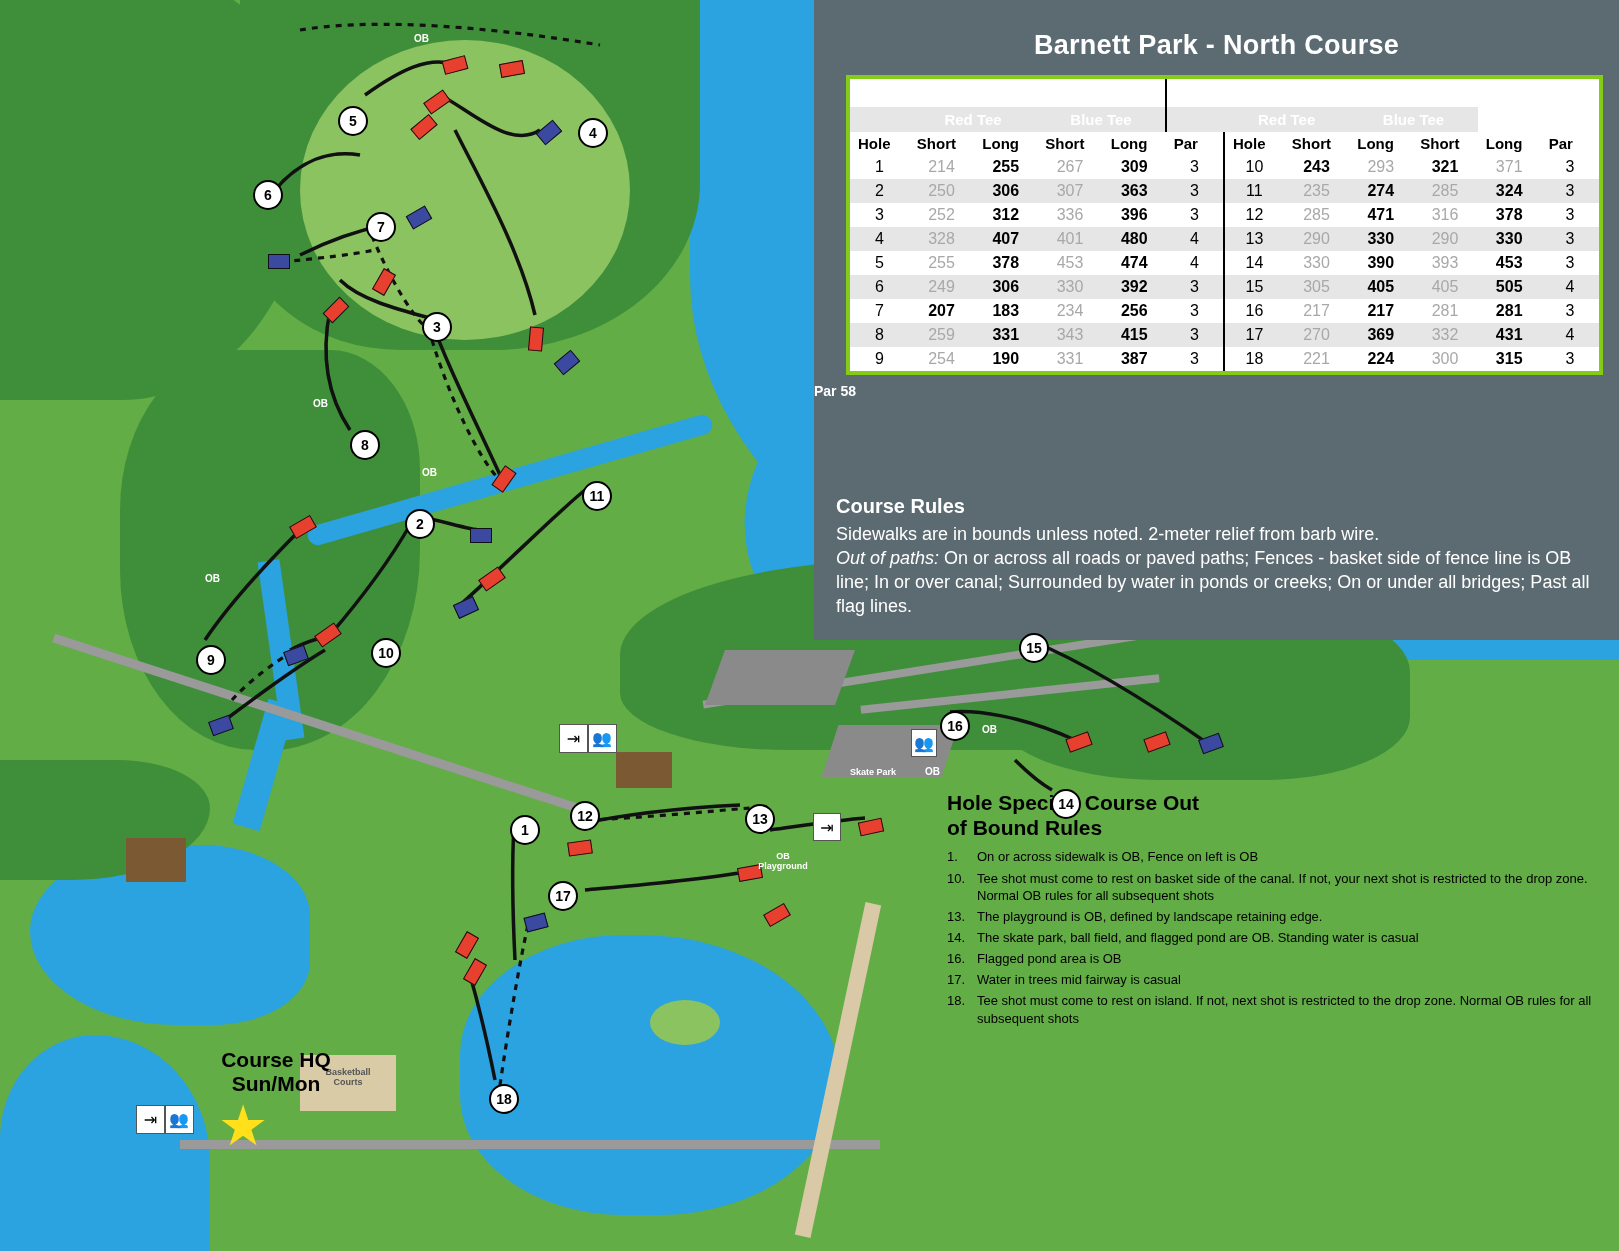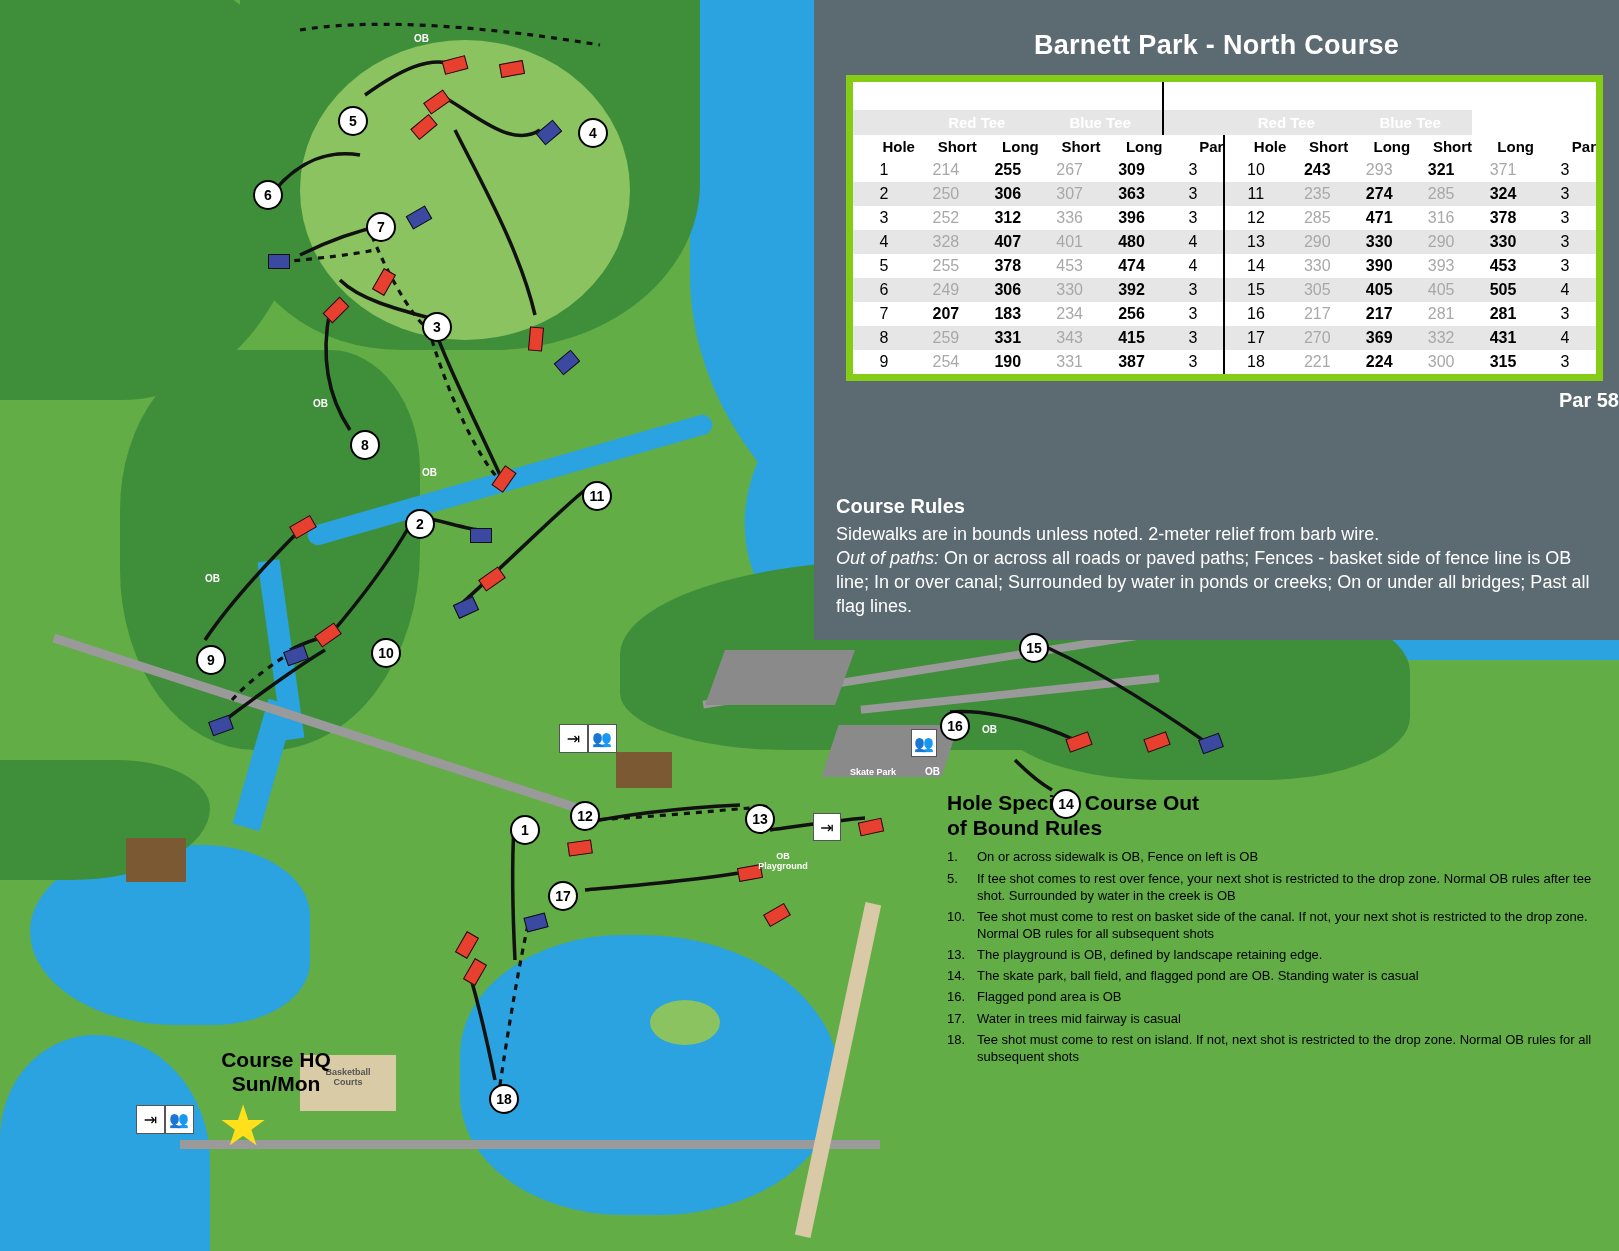"Red Tee" #tablewrap { border: 7px solid #84cc16 -> 4px solid #84cc16 }
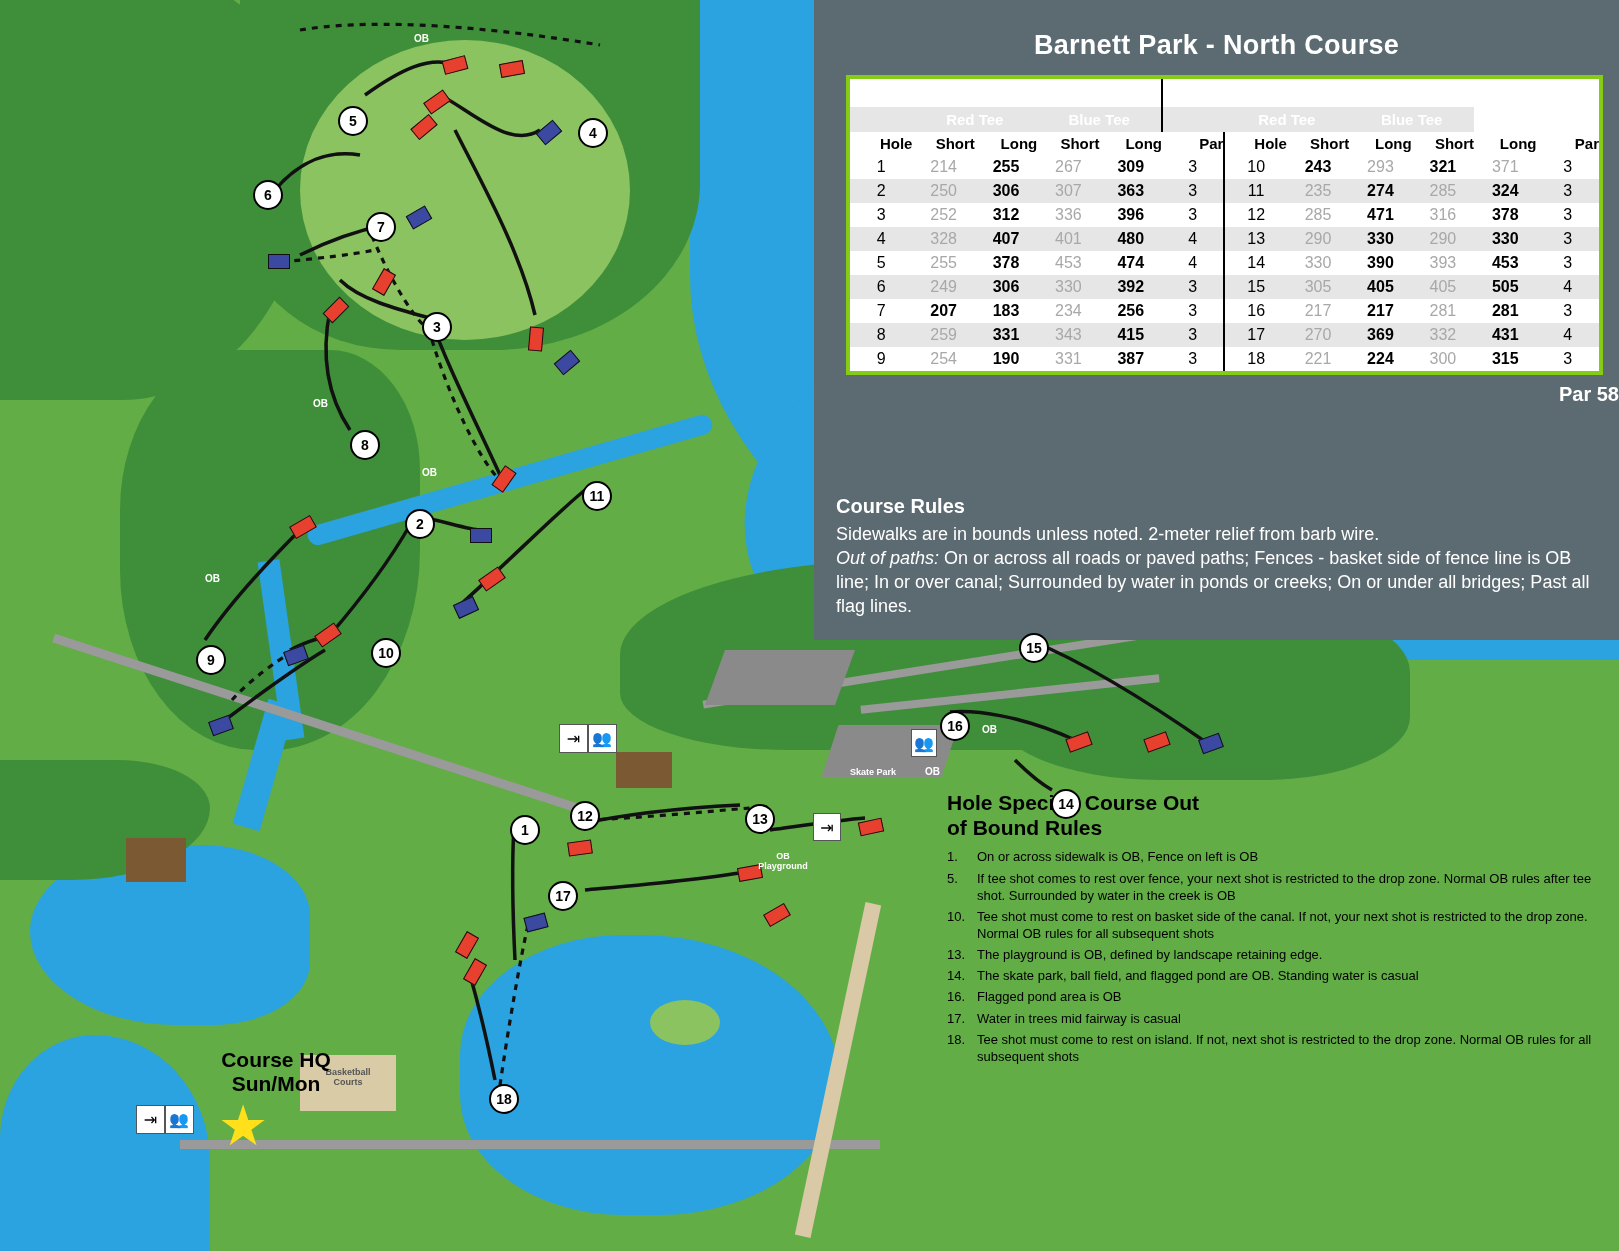"Hole" .hdr-sub td { padding: 3px 0 -> 3px 8px; text-align: right -> left }
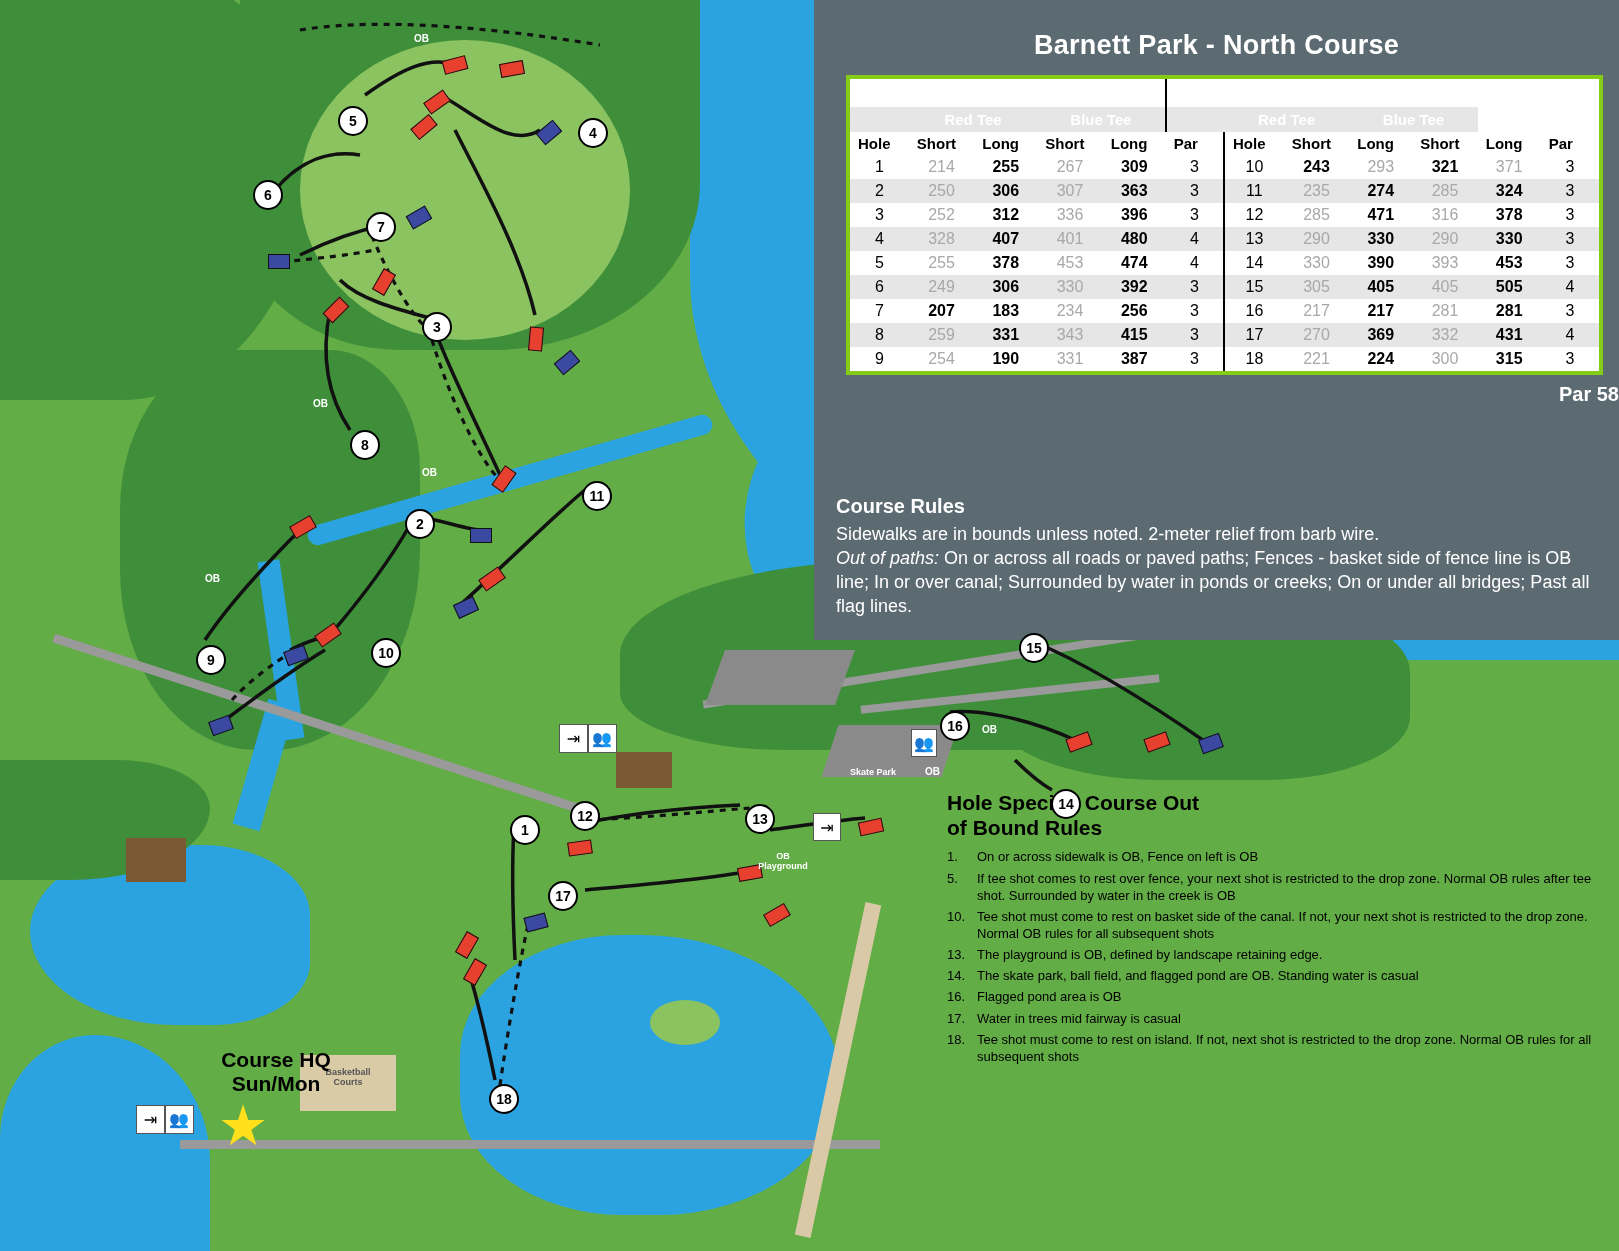"Par 58" #par-total { font-size: 20px -> 14px; text-align: right -> left }
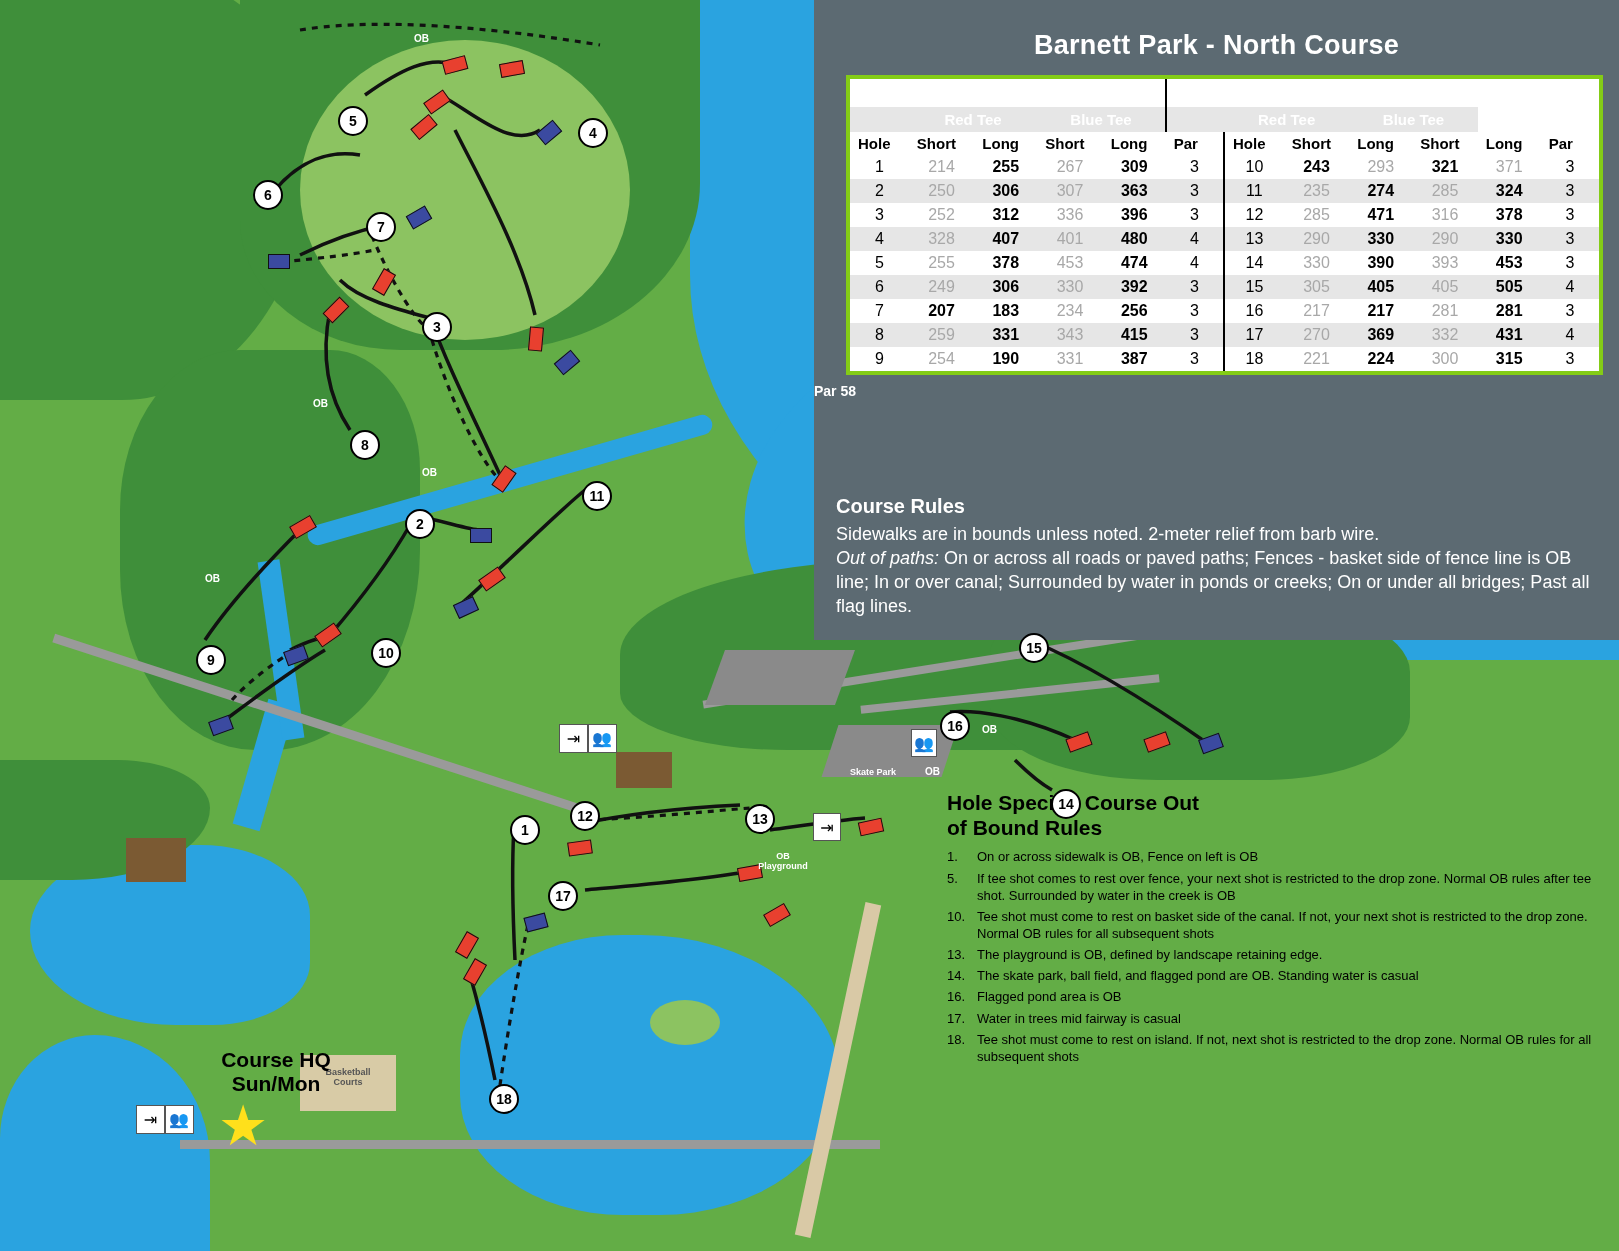"5. If tee shot comes" li { html: <li><span>5.</span><span>If tee shot comes to rest over fence, your next shot is restricted to the drop zone. Normal OB rules after tee shot. Surrounded by water in the creek is OB</span></li> -> none }
